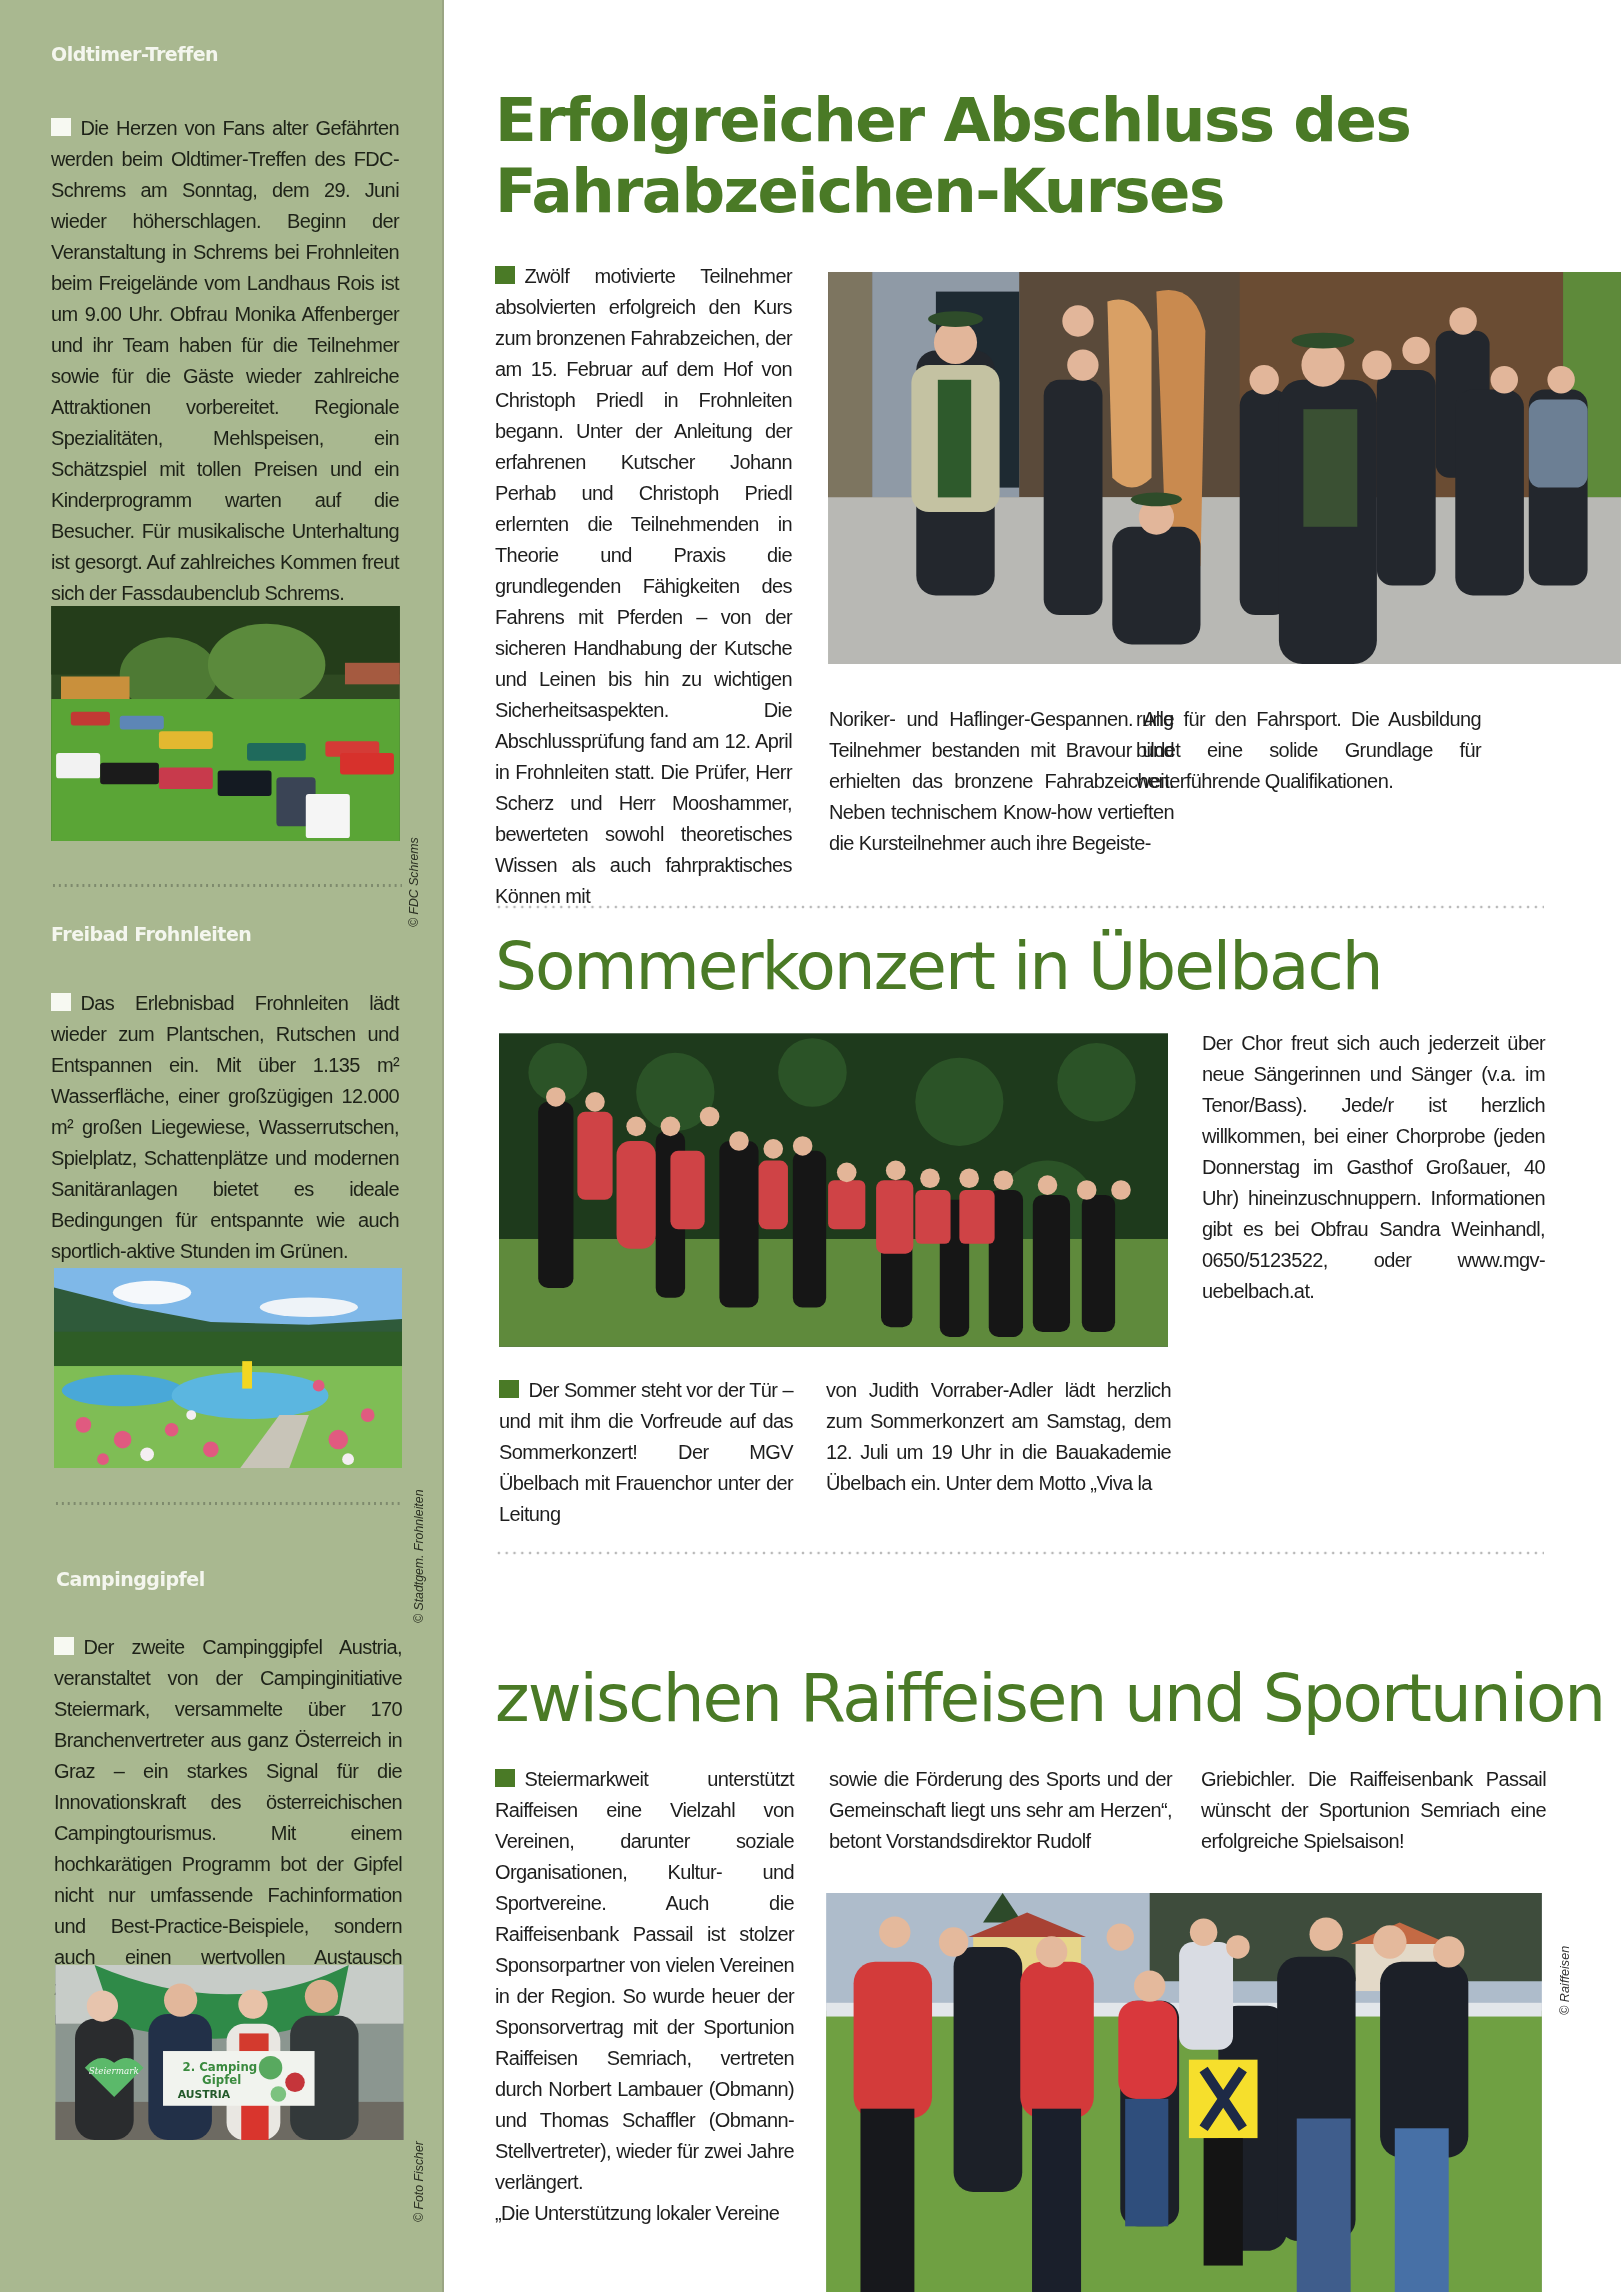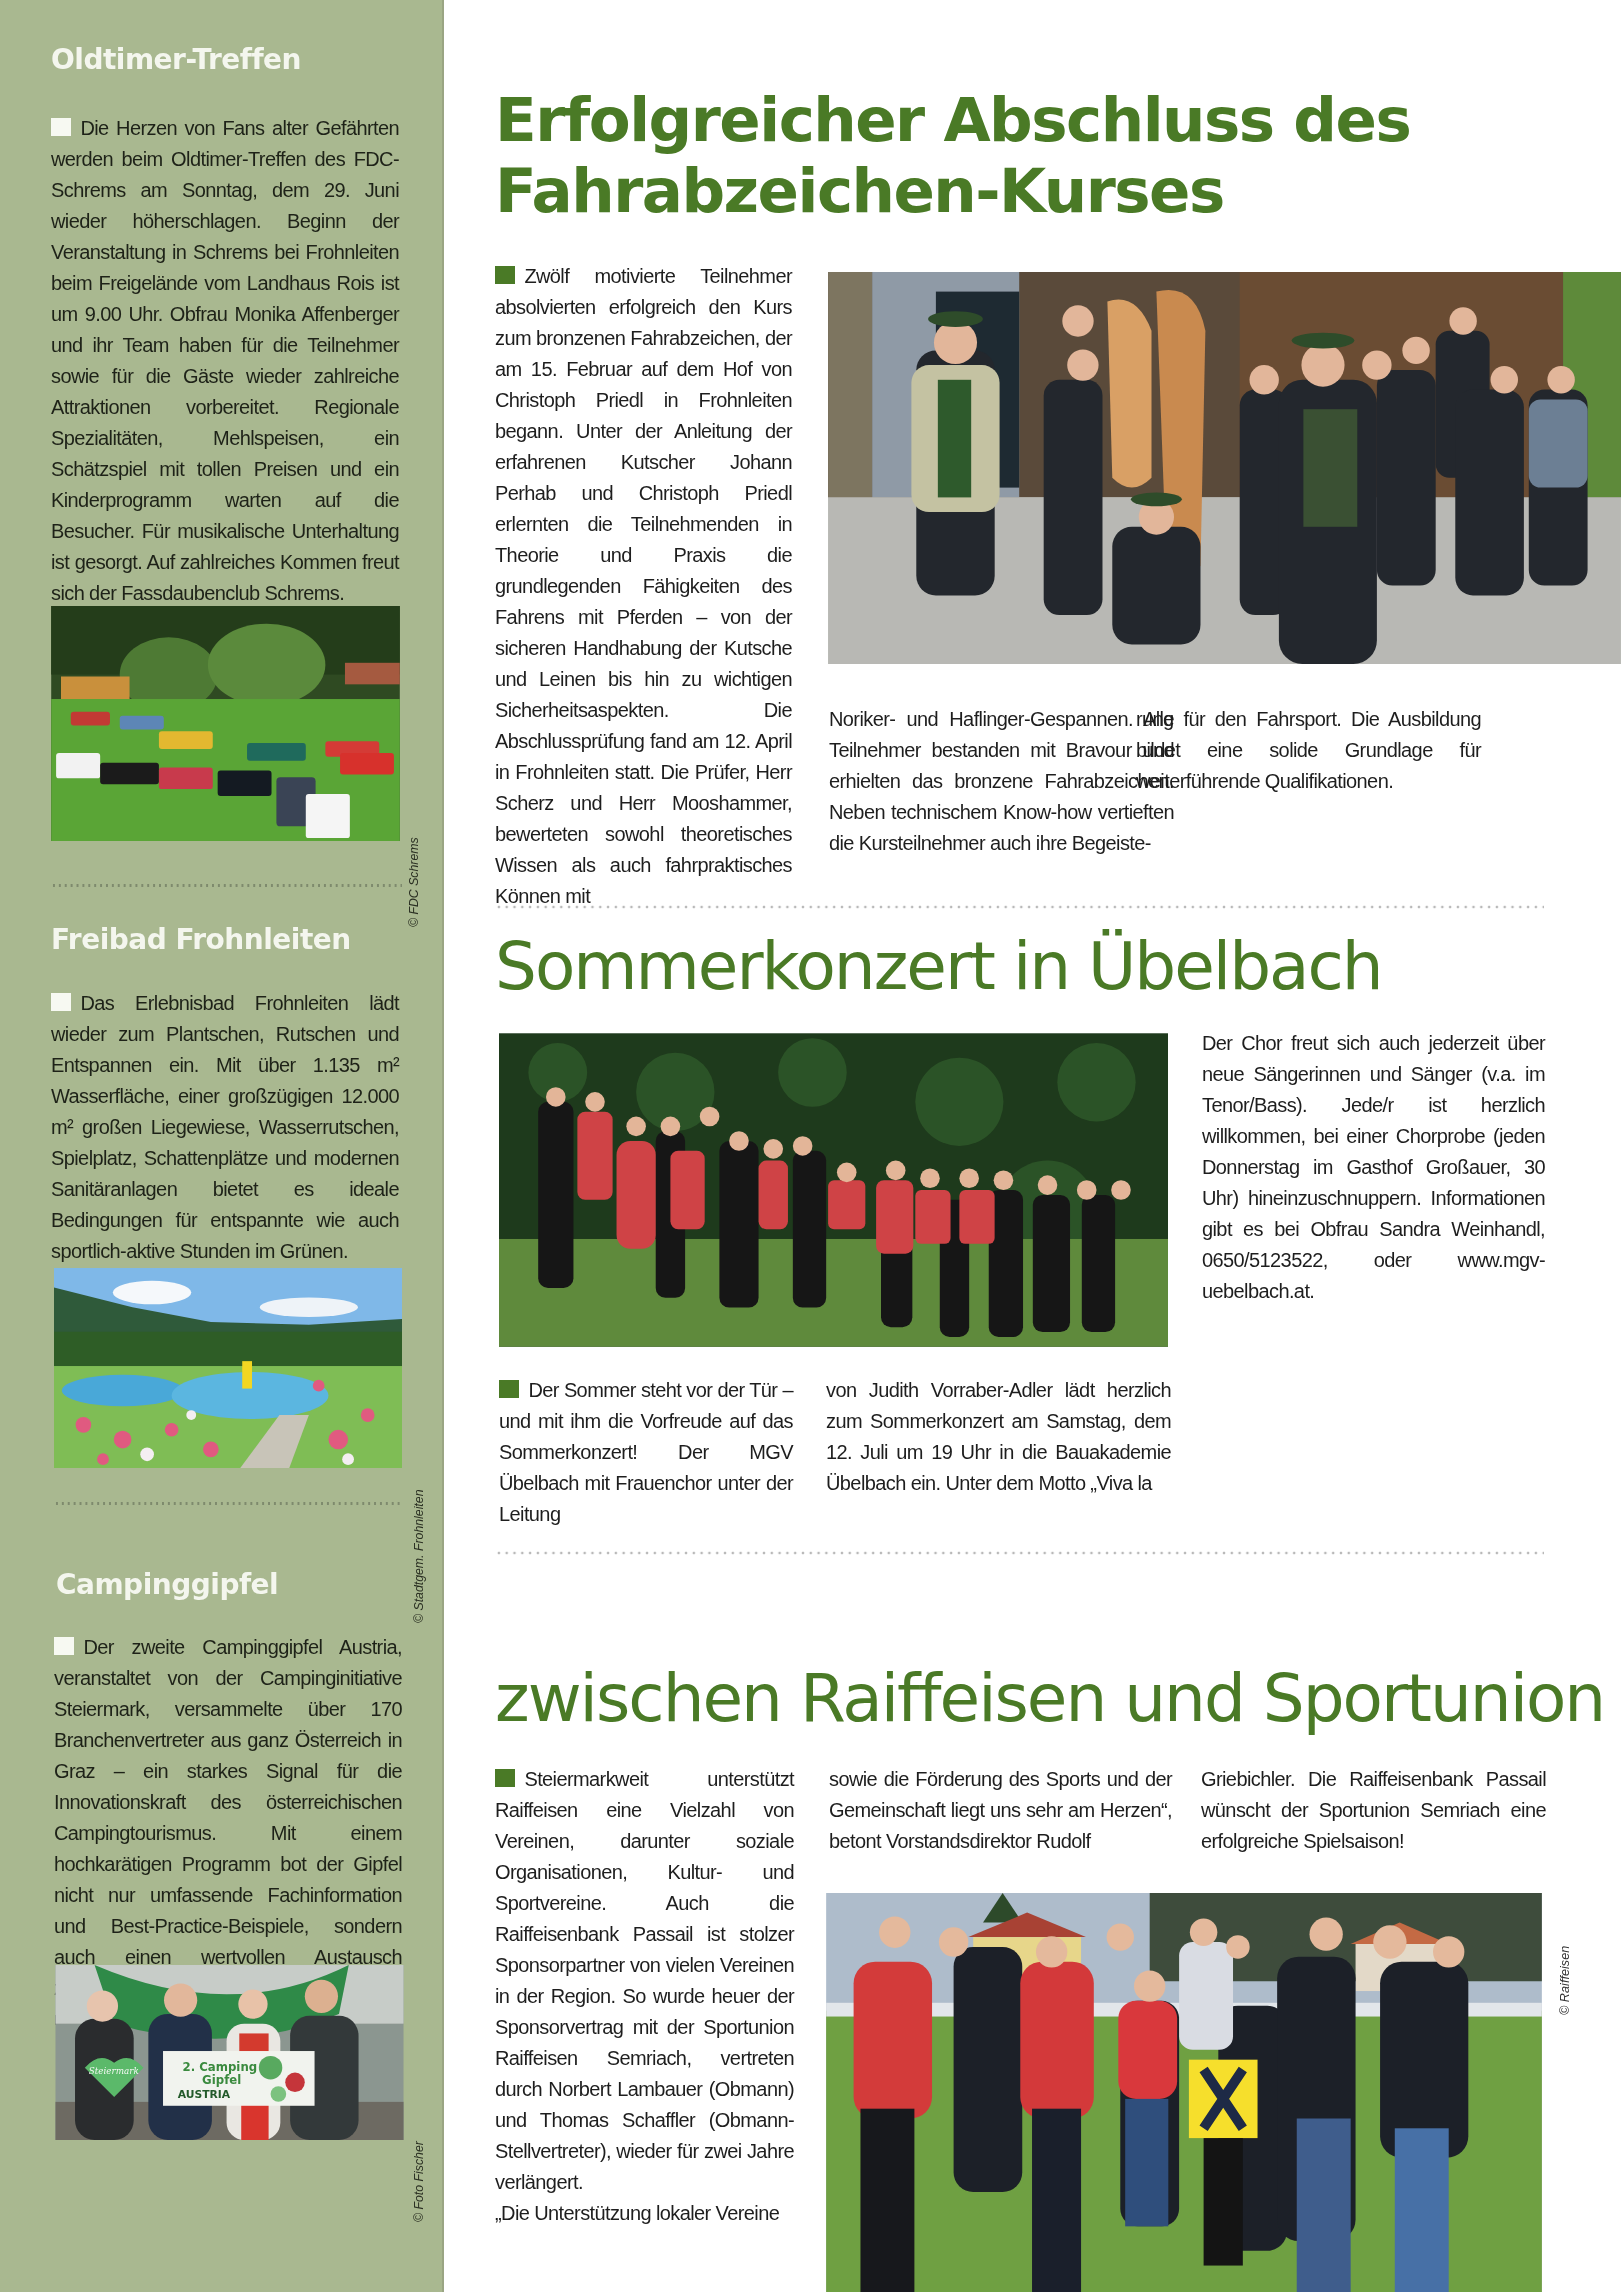"Oldtimer-Treffen" .sb-title { font-size: 28px -> 19px }
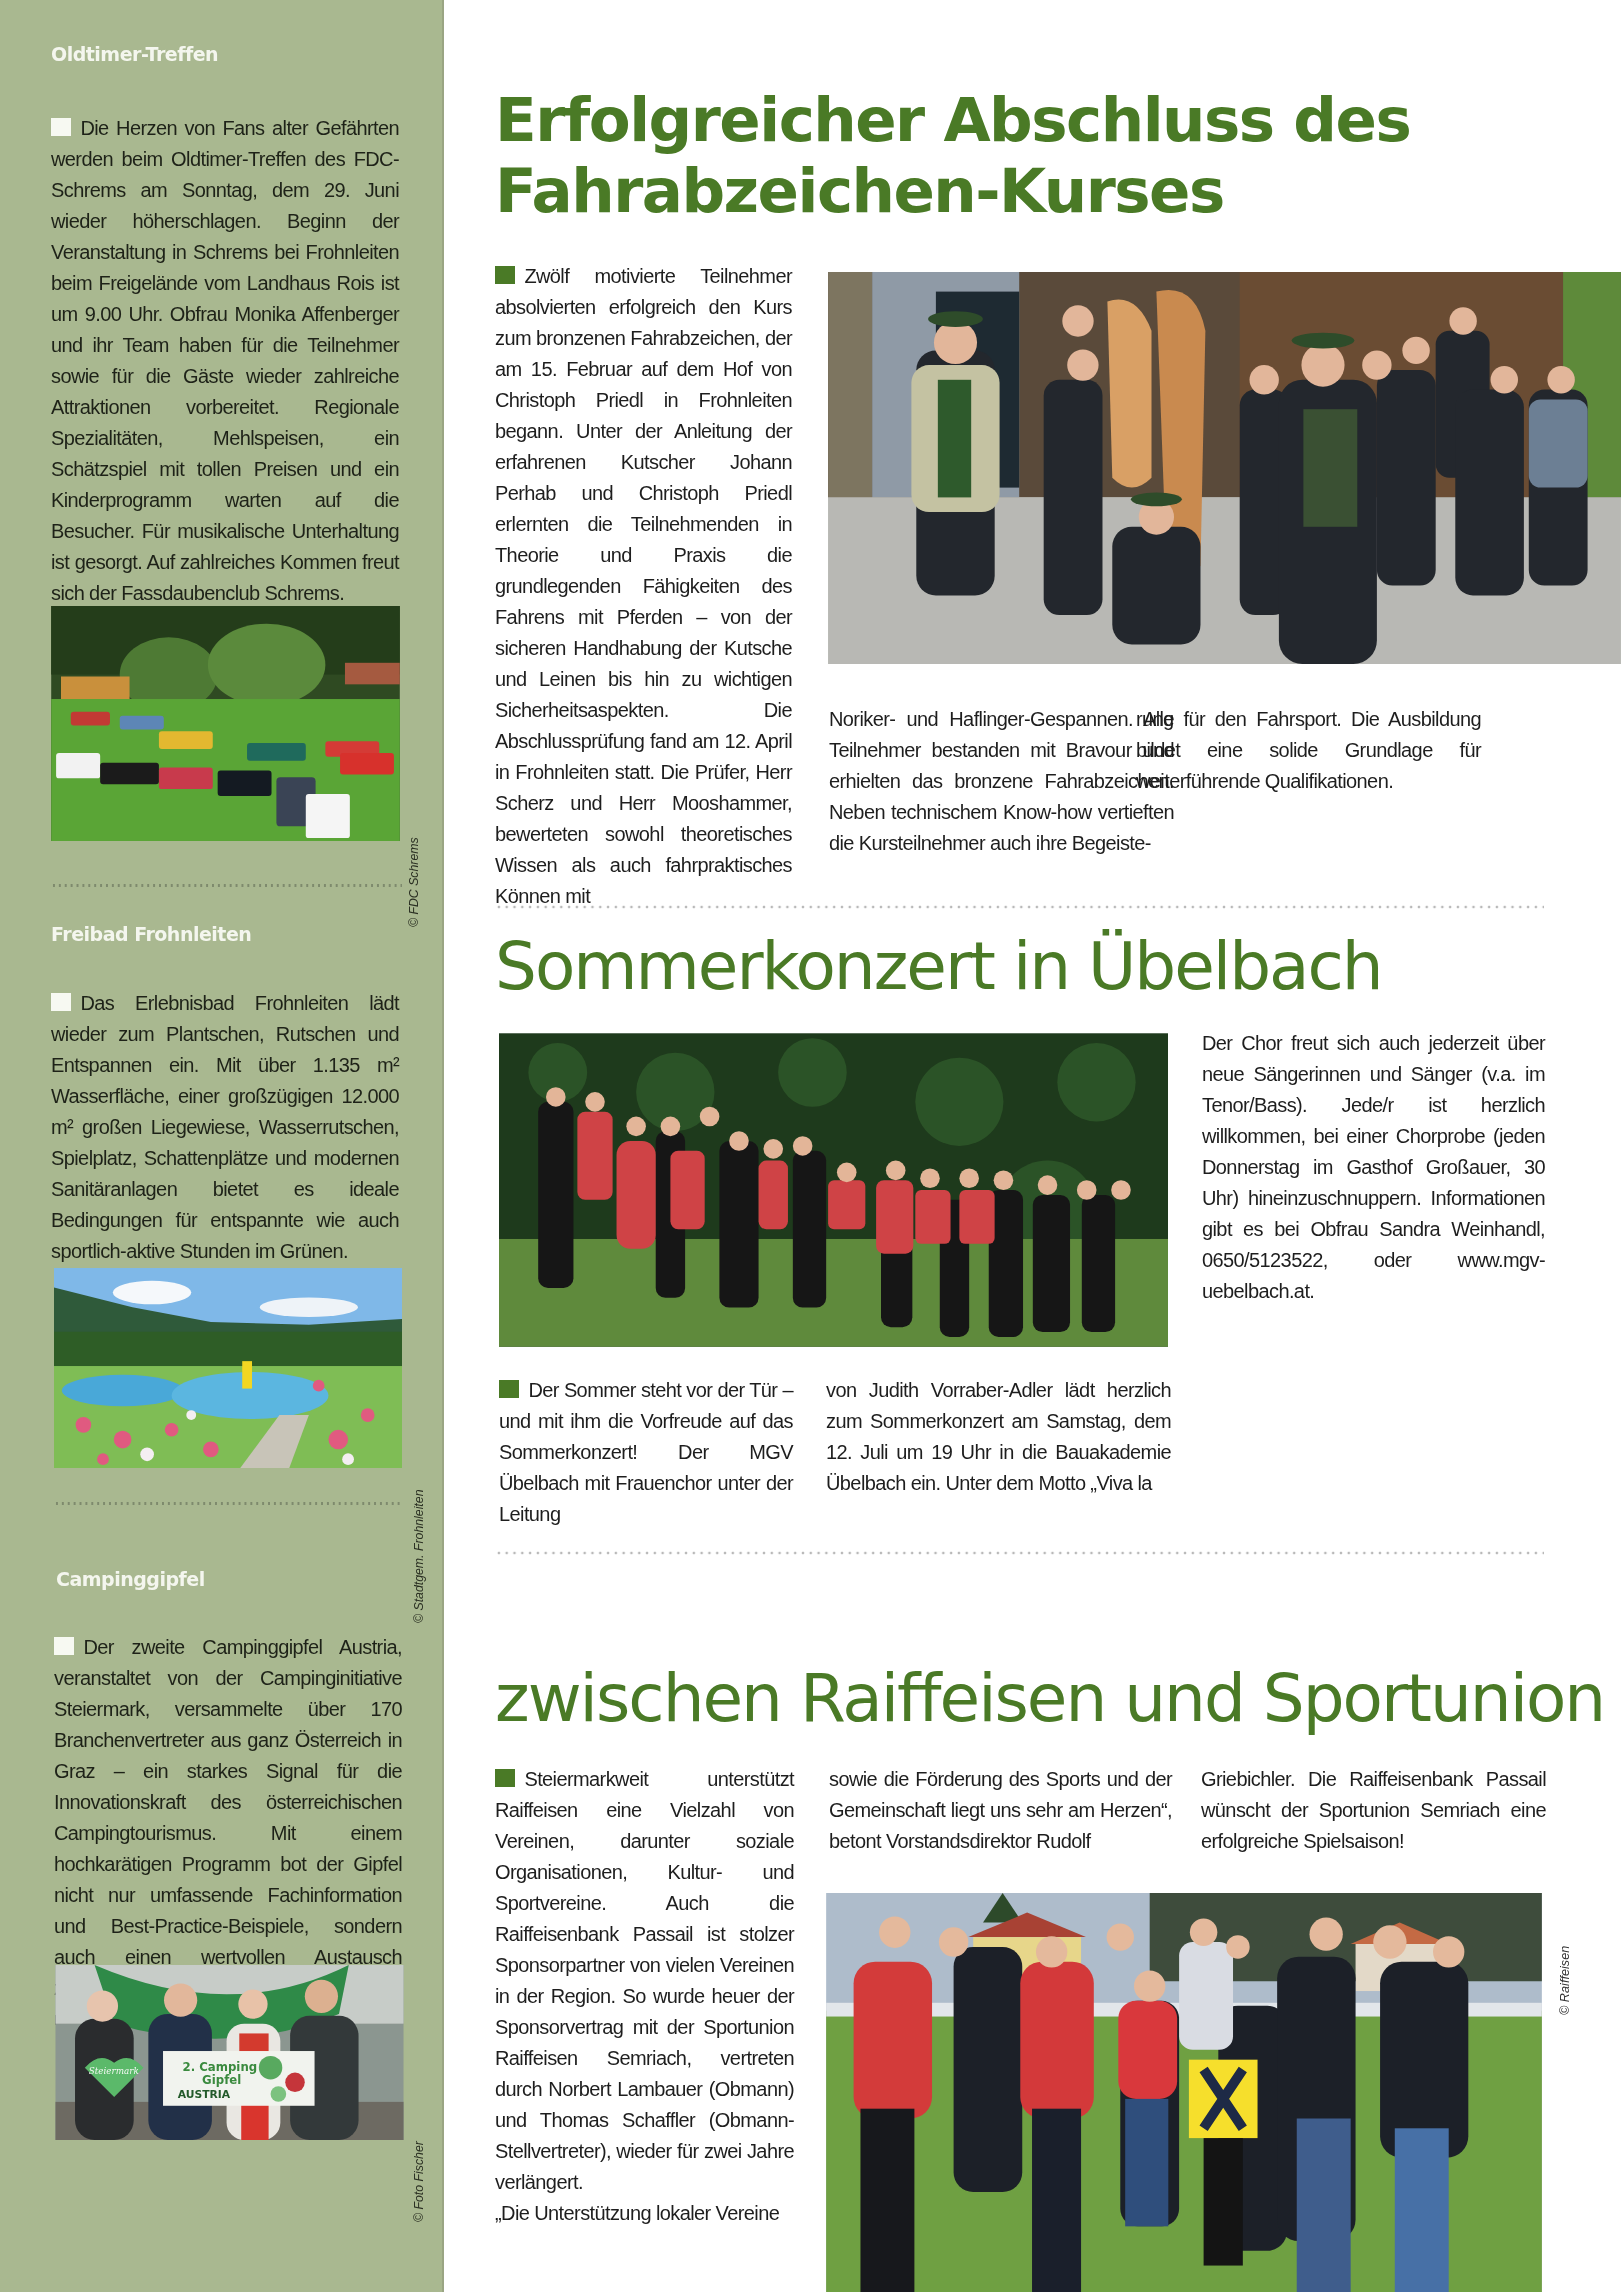"Der Chor freut sich auch" p { text: 30 -> 40 }
